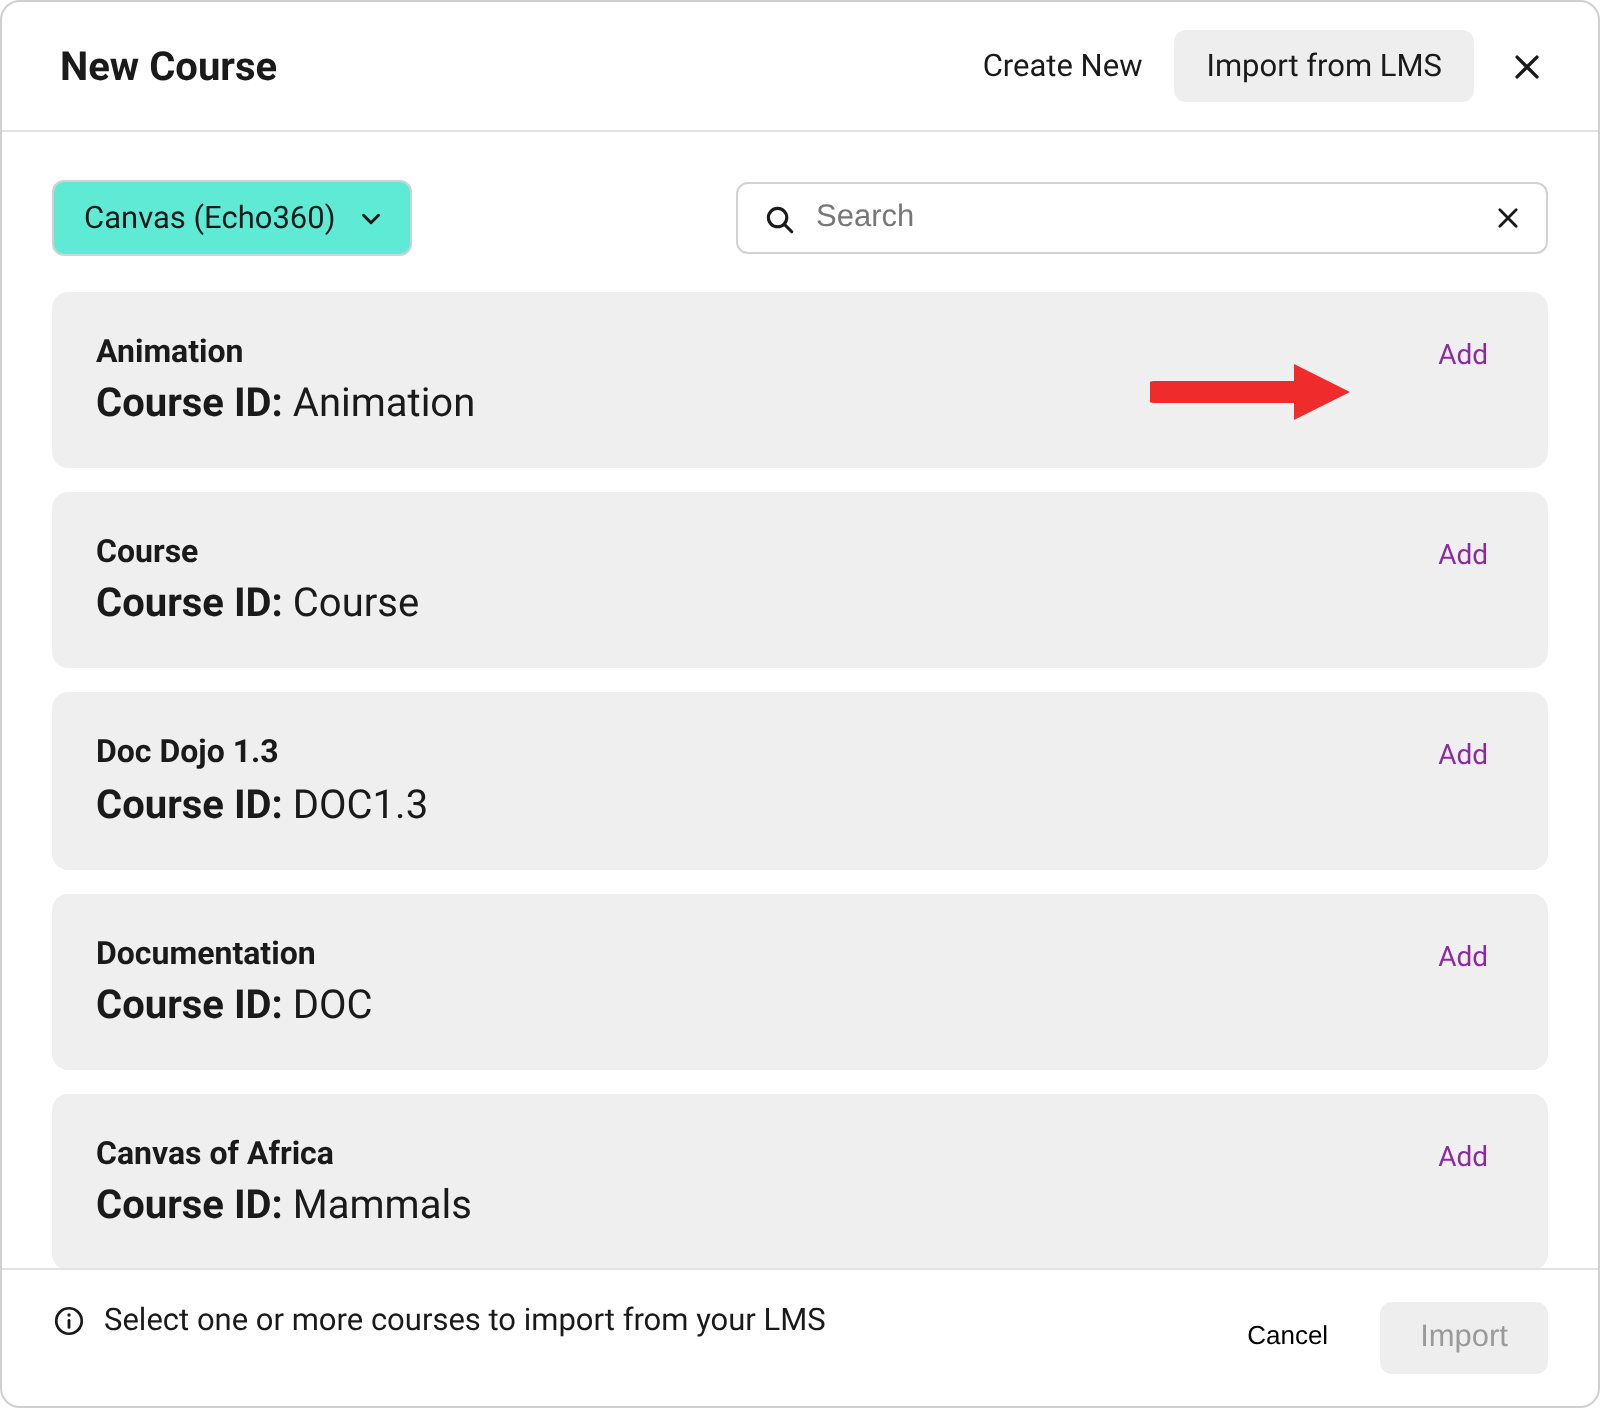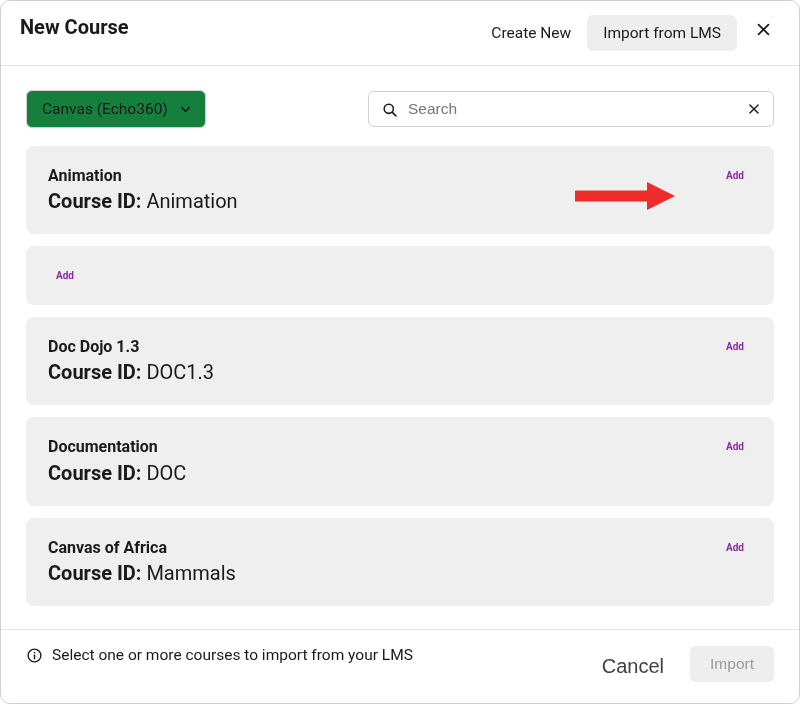"New Course" .header { align-items: flex-start -> center; padding: 14px 22px 14px 19px -> 14px 22px 14px 29px }
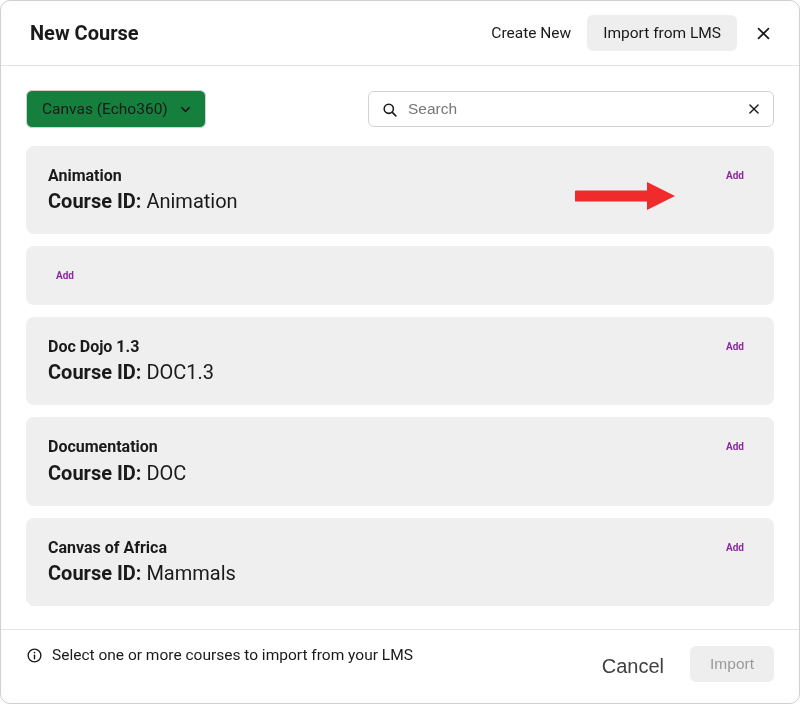"Canvas (Echo360)" .dropdown { background: #15803d -> #5eead4 }
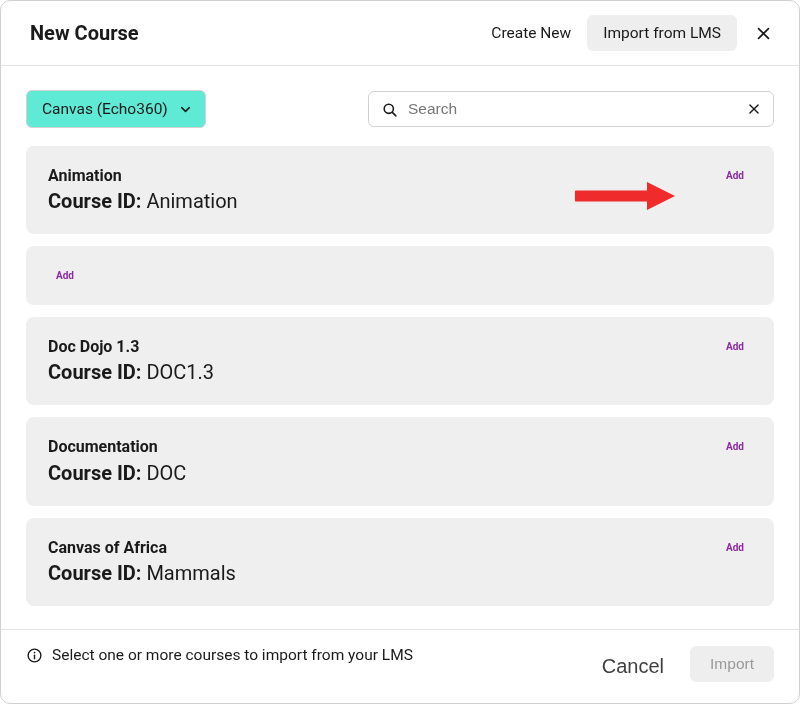"Add" .add-btn { font-size: 10px -> 14px; font-weight: 700 -> 400 }
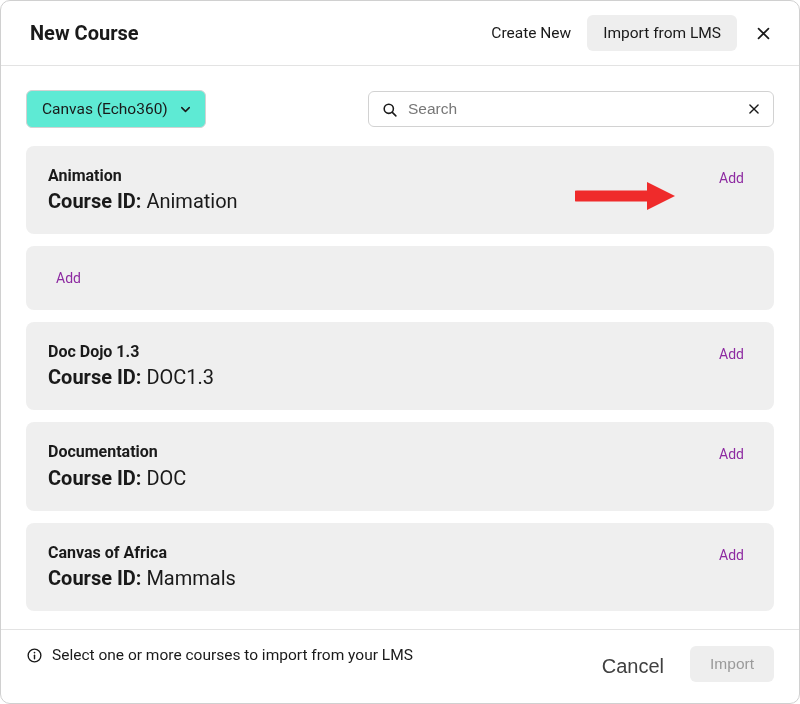"Course" div.row-info { html: none -> <div> <div>Course</div> <div><span>Course ID:</span> <span>Course</span></div> </div> }
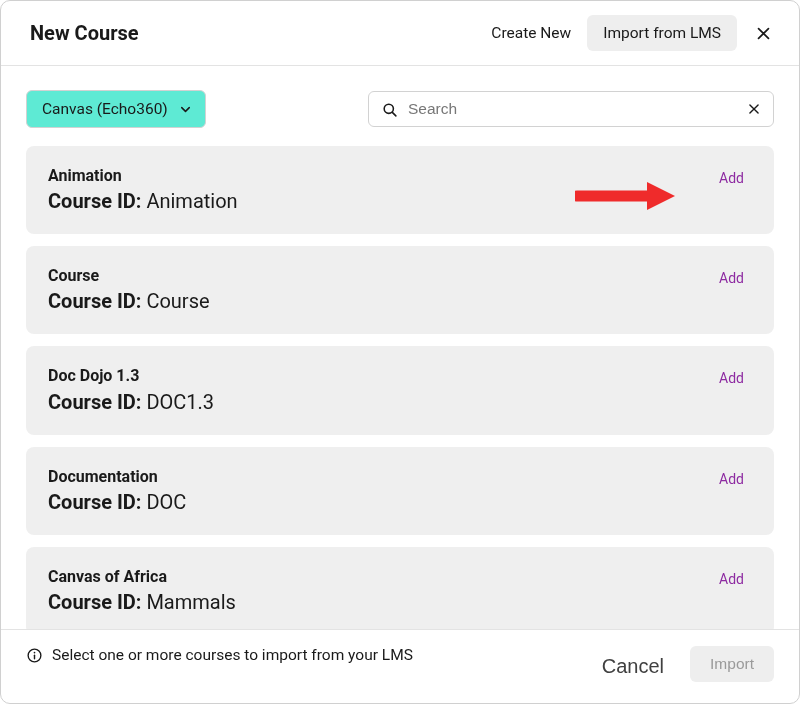"Cancel" .cancel-btn { color: #404040 -> #000000; font-size: 20px -> 13px }
